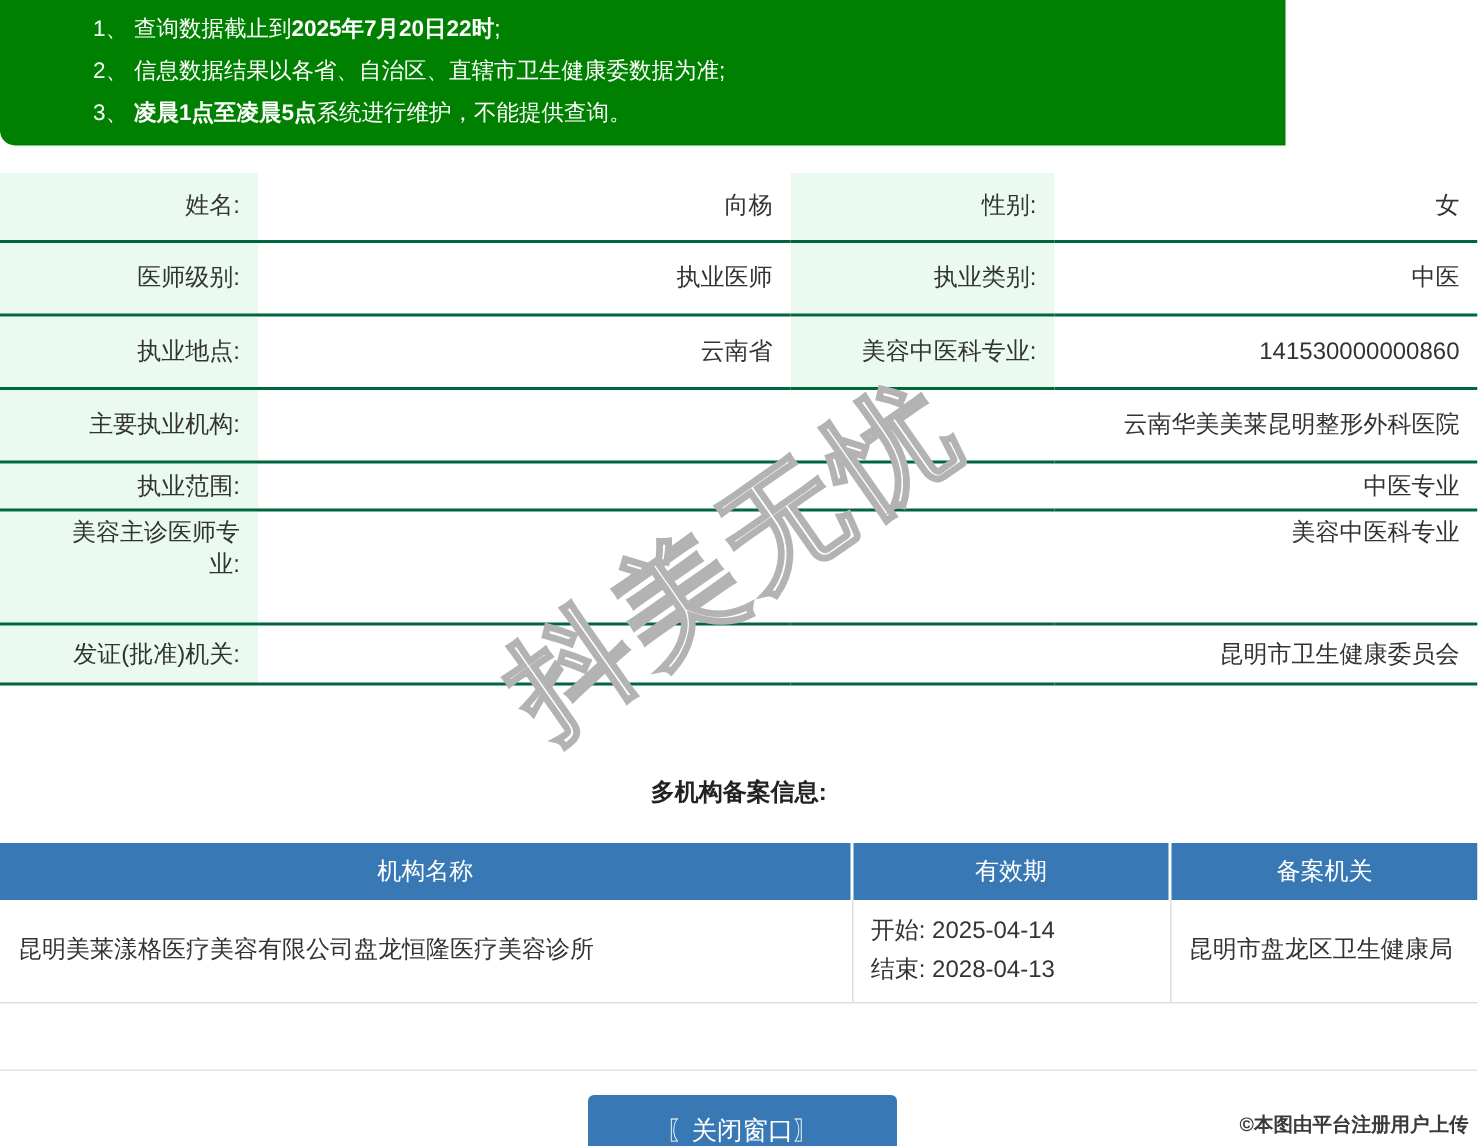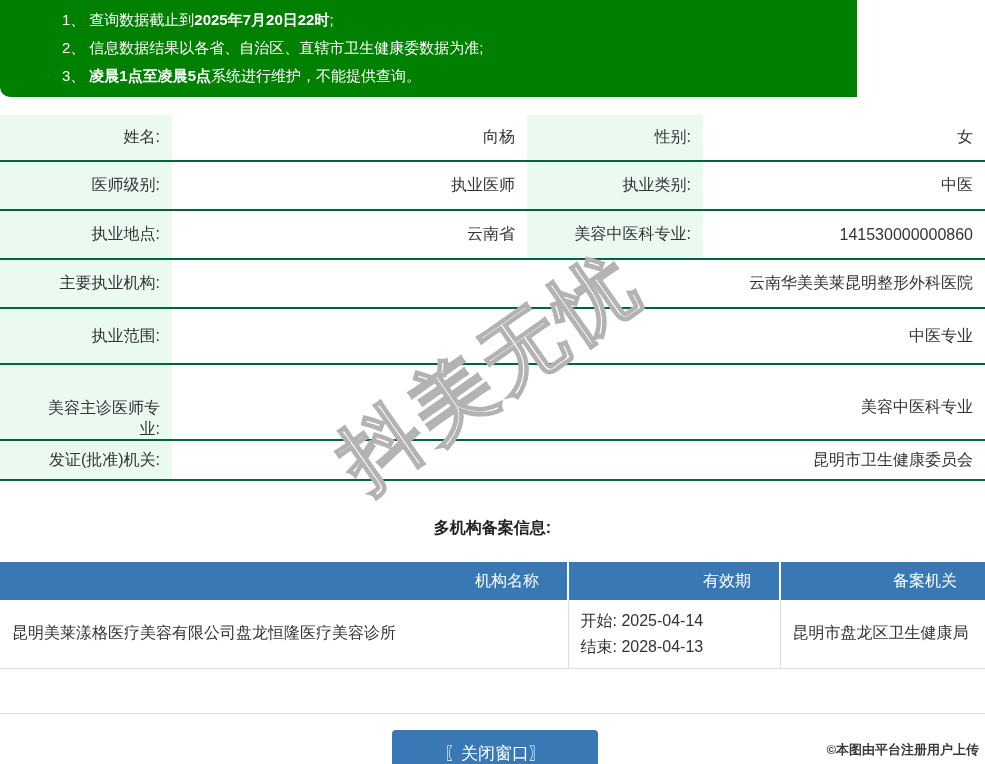"执业范围:" .profile-table tr.r5 { height: 56px -> 32px }
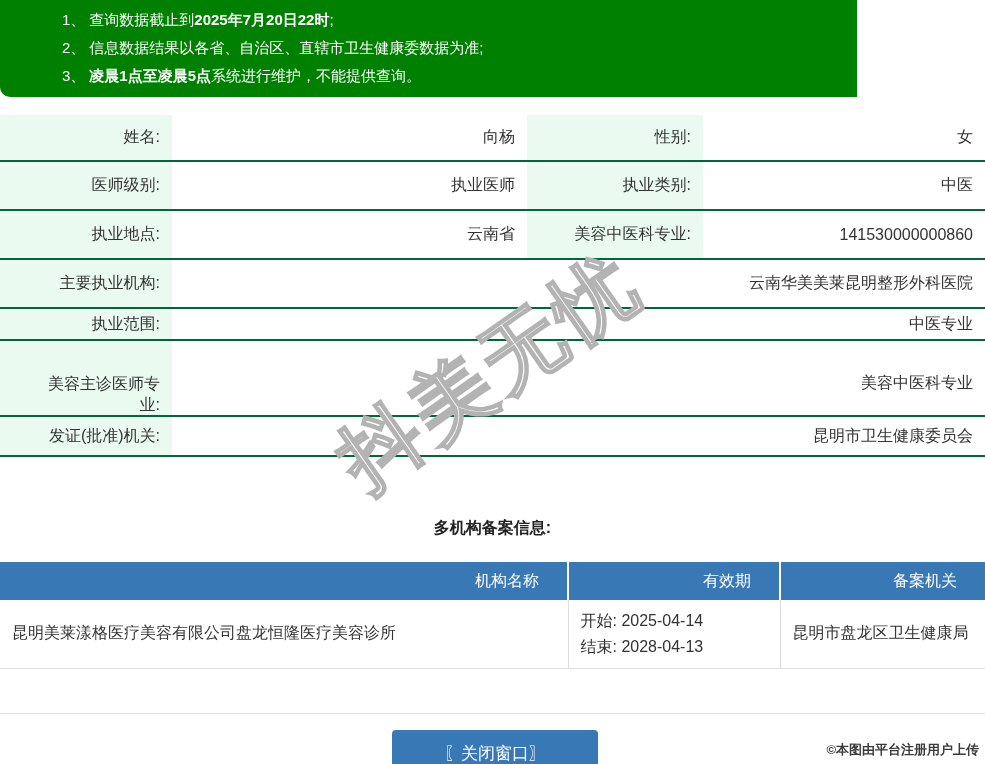"美容主诊医师专业:" .profile-table tr.r6 td { padding-top: 32px -> 4px }
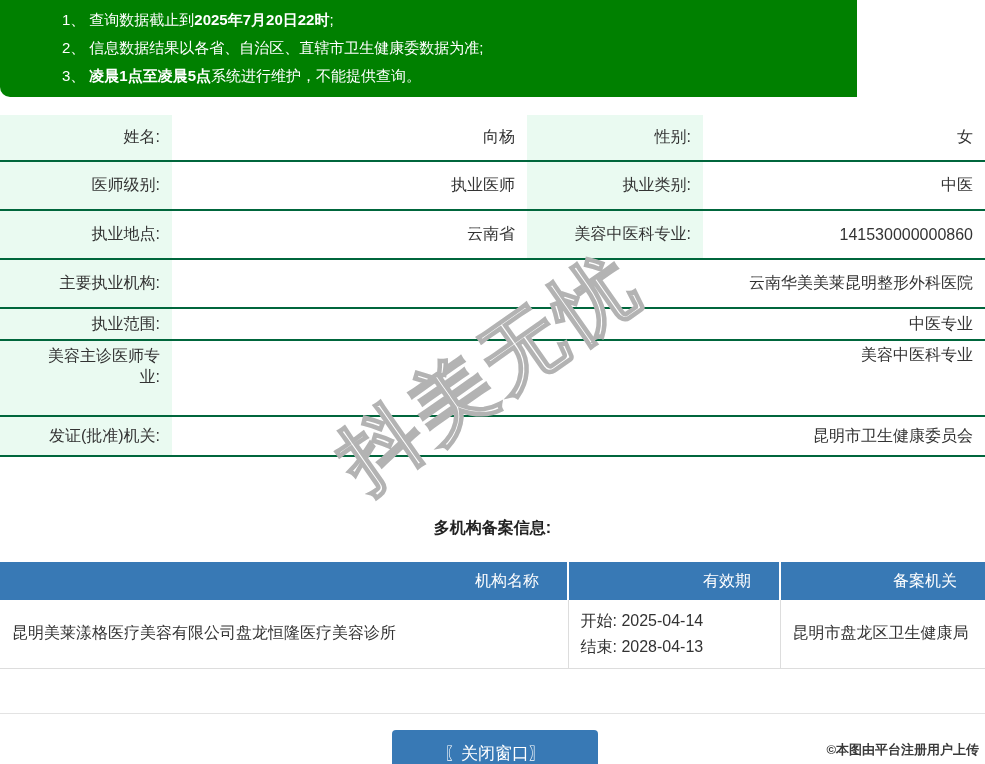"机构名称" .reg-table th { text-align: right -> center }
